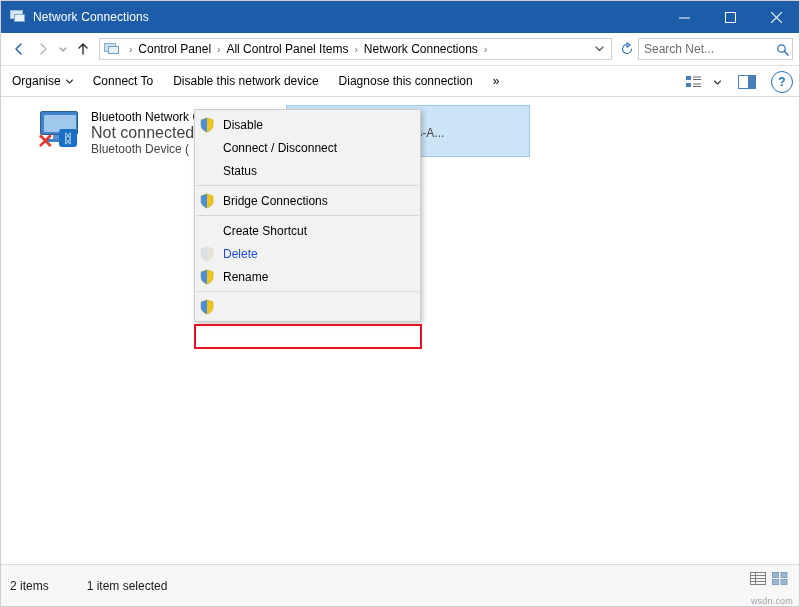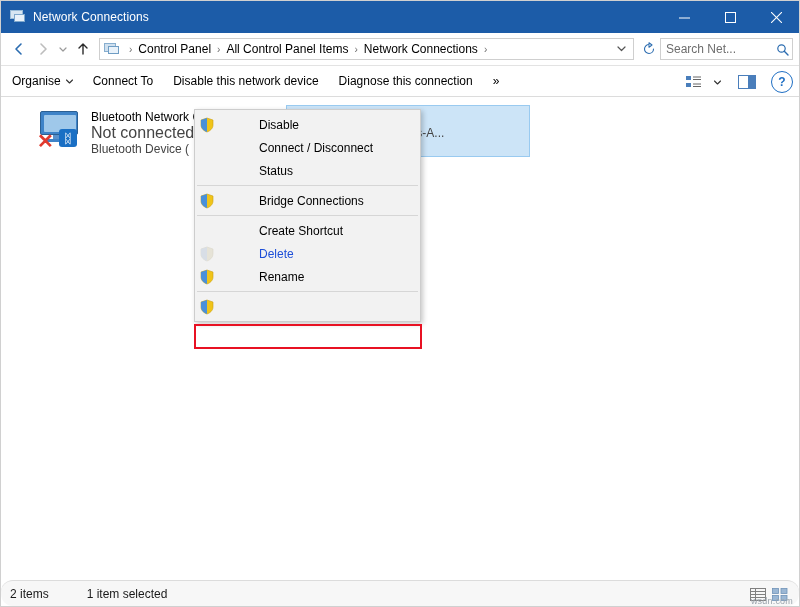"Search Net..." .searchbox { width: 133px -> 155px }
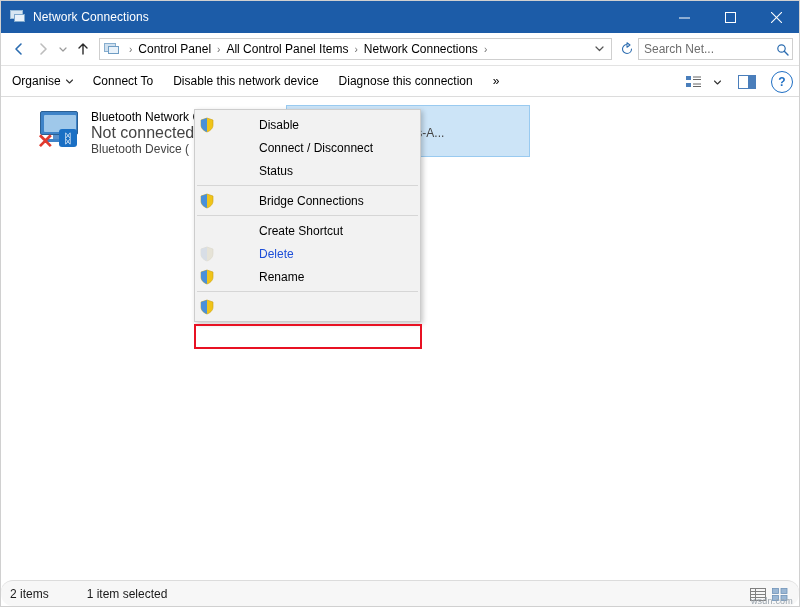"Disable" .ctx-item { gap: 36px -> none }
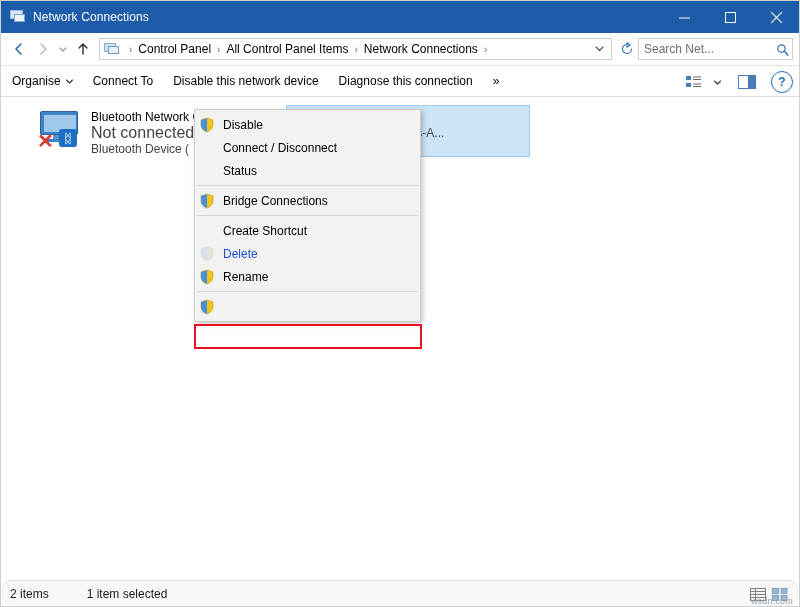"2 items" .statusbar { border-radius: 12px -> none; height: 26px -> 42px }
